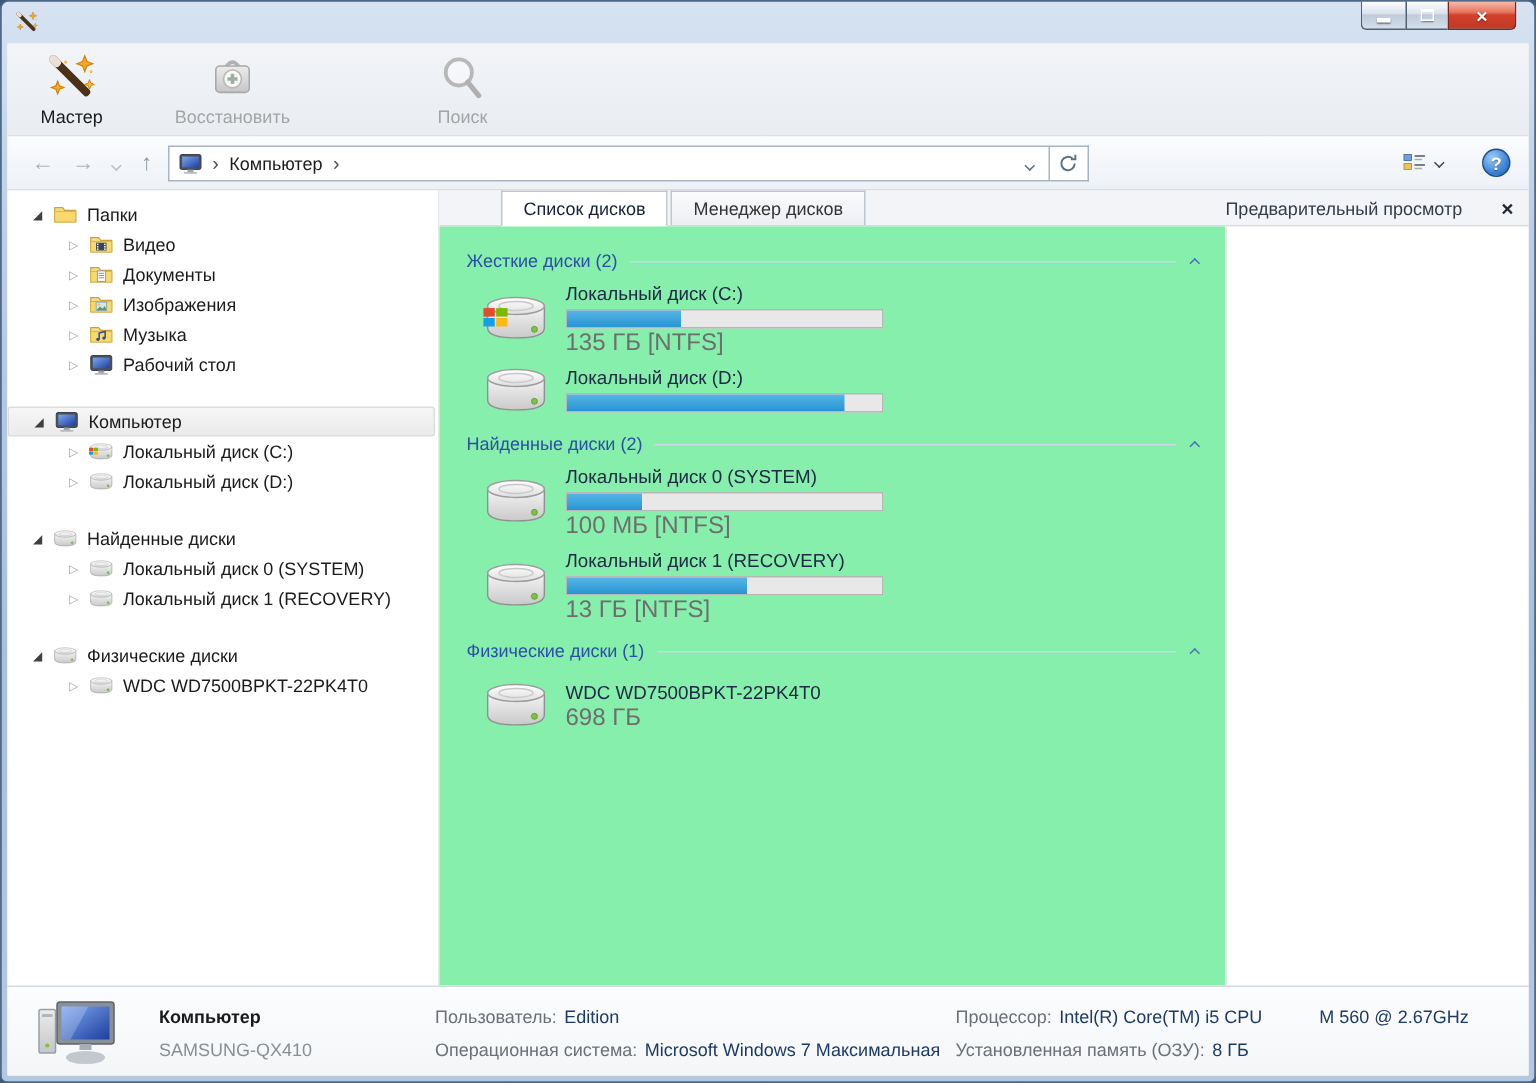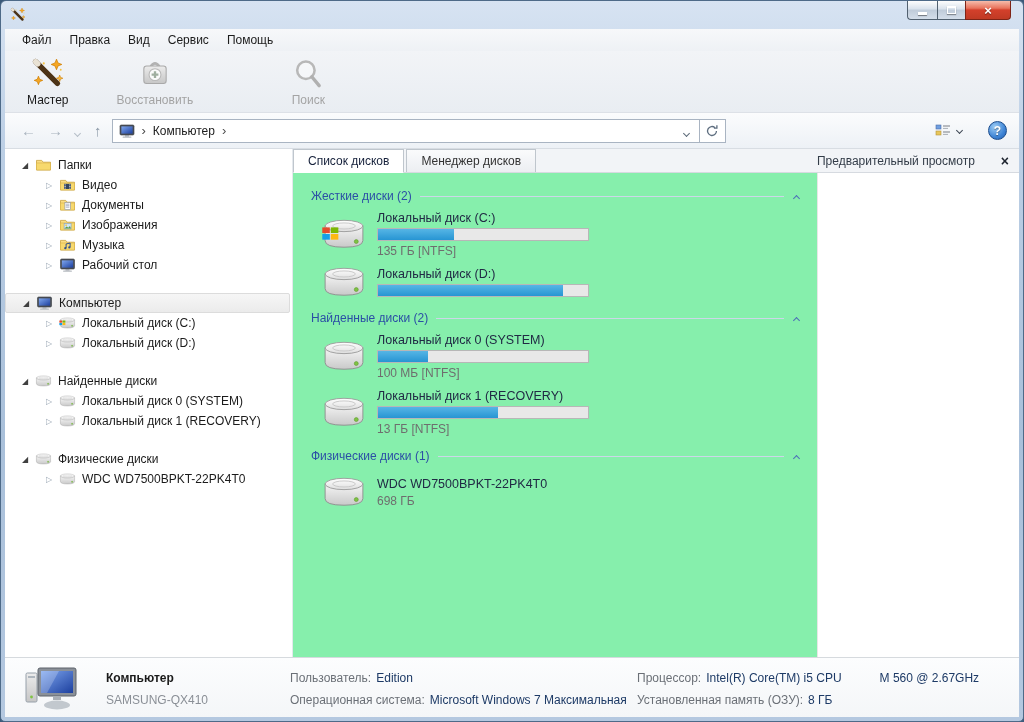"Файл" div.menubar { html: <div> <span>Файл</span> <span>Правка</span> <span>Вид</span> <span>Сервис</span> <span>Помощь</span> </div> -> none }
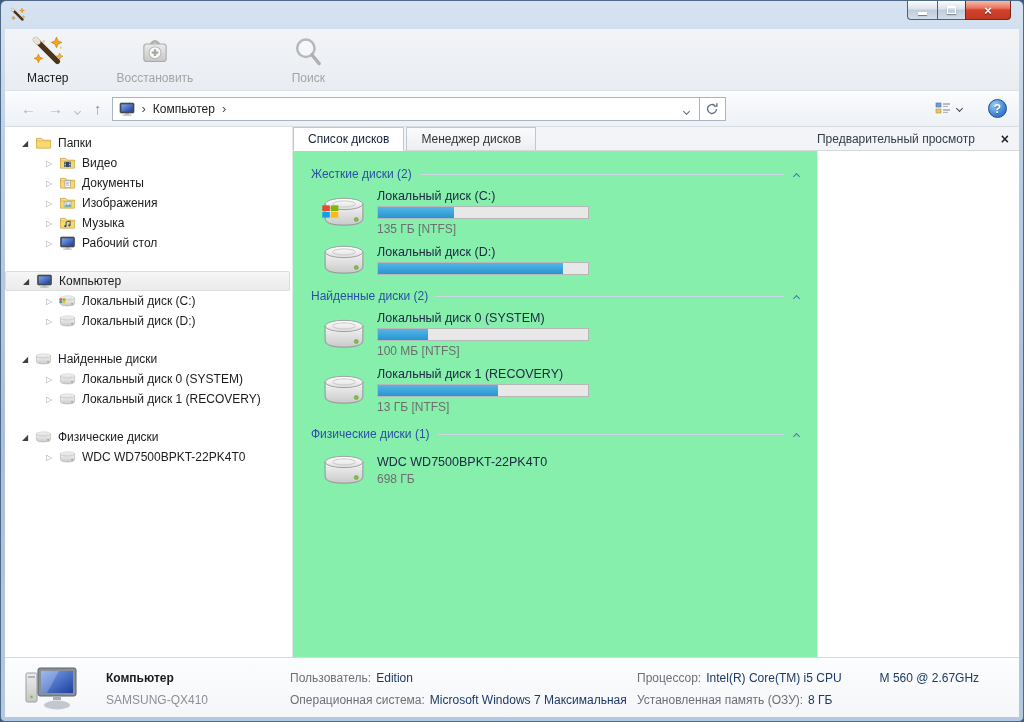"Список дисков" .tab { margin-left: none -> 41px }
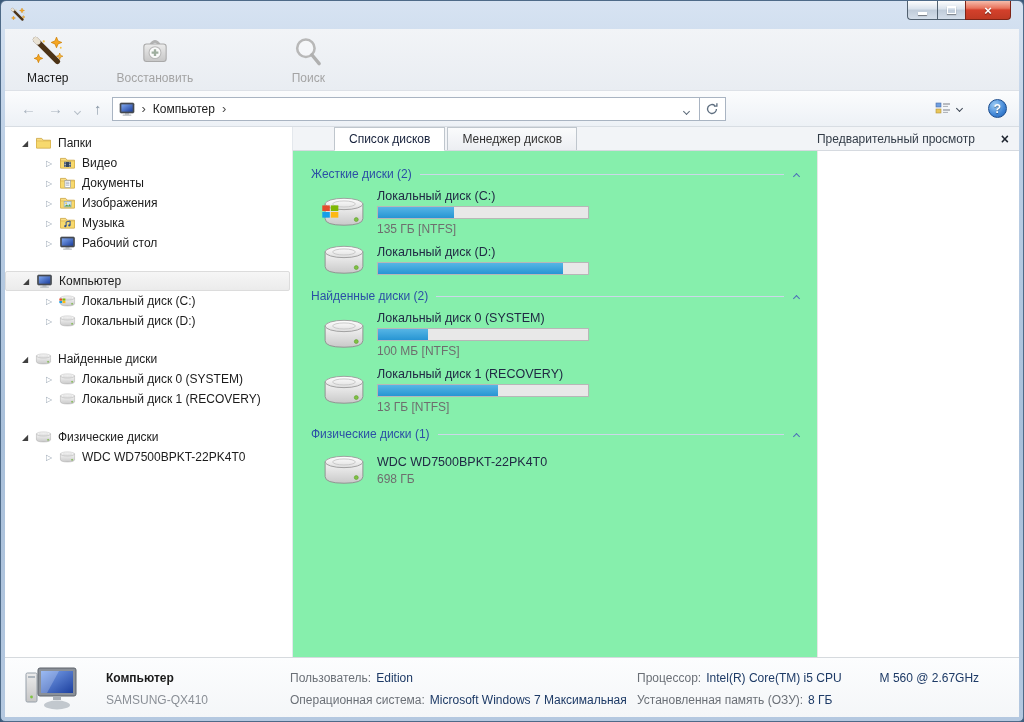"135 ГБ [NTFS]" .disk-size { font-size: 12px -> 16px }
